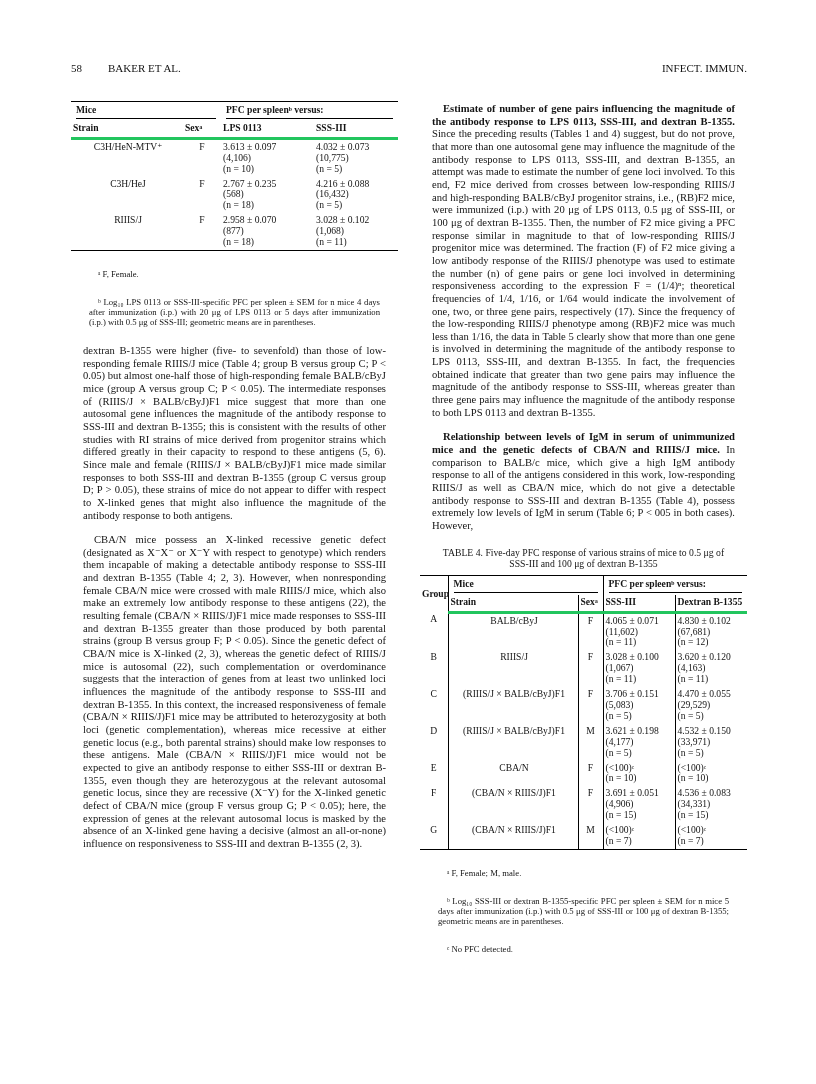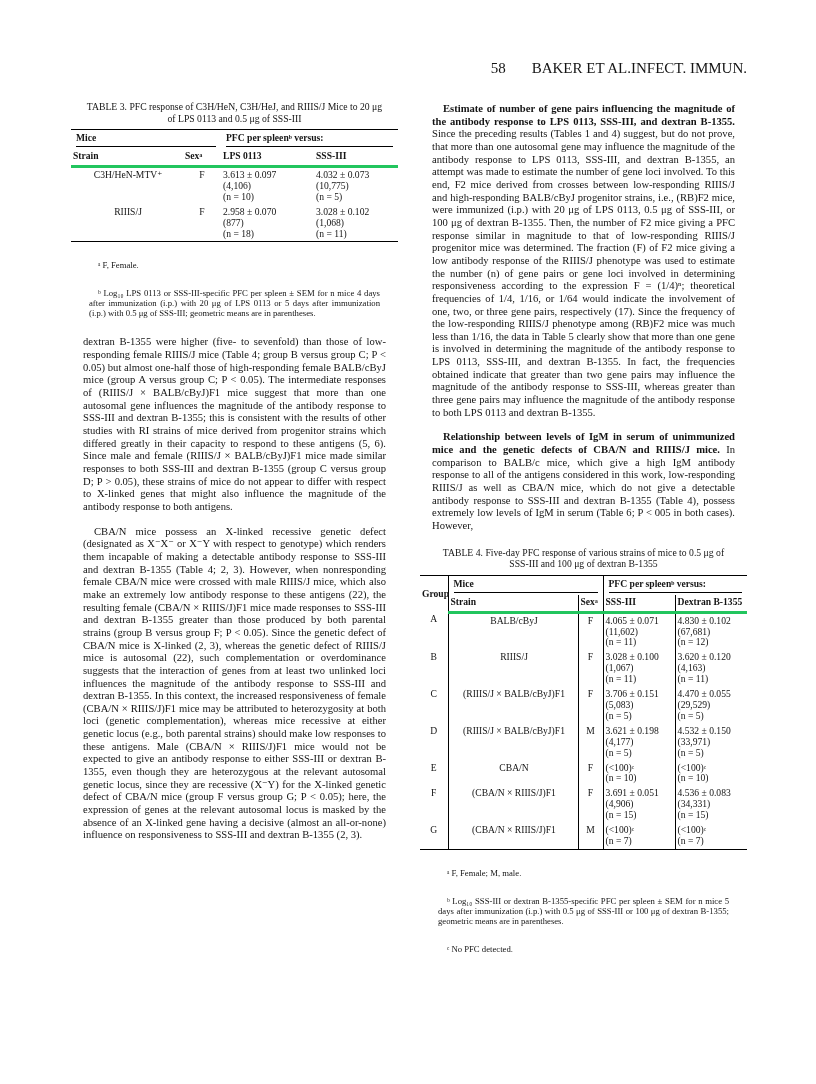"58" .runhead { font-size: 15px -> 11px; justify-content: flex-end -> space-between }
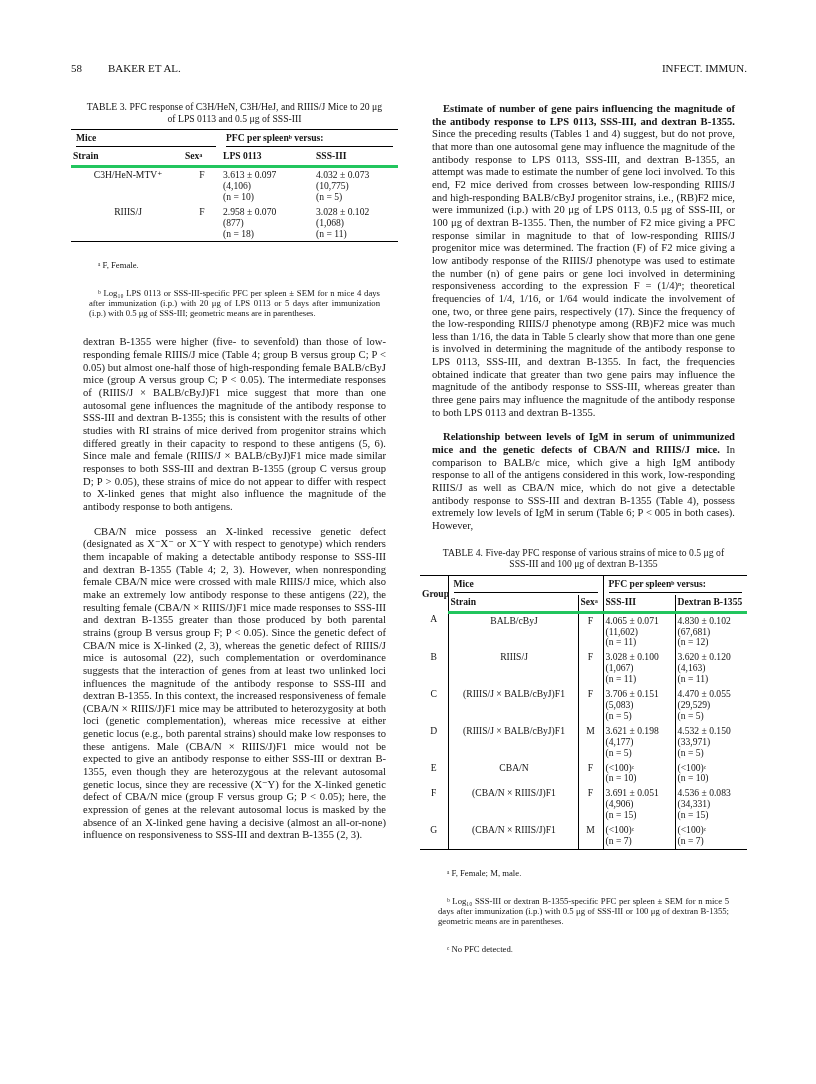"TABLE 3. PFC response of" div.tcaption { html: <div>TABLE 3. PFC response of C3H/HeN, C3H/HeJ, and RIIIS/J Mice to 20 μg of LPS 0113 and 0.5 μg of SSS-III</div> -> none }
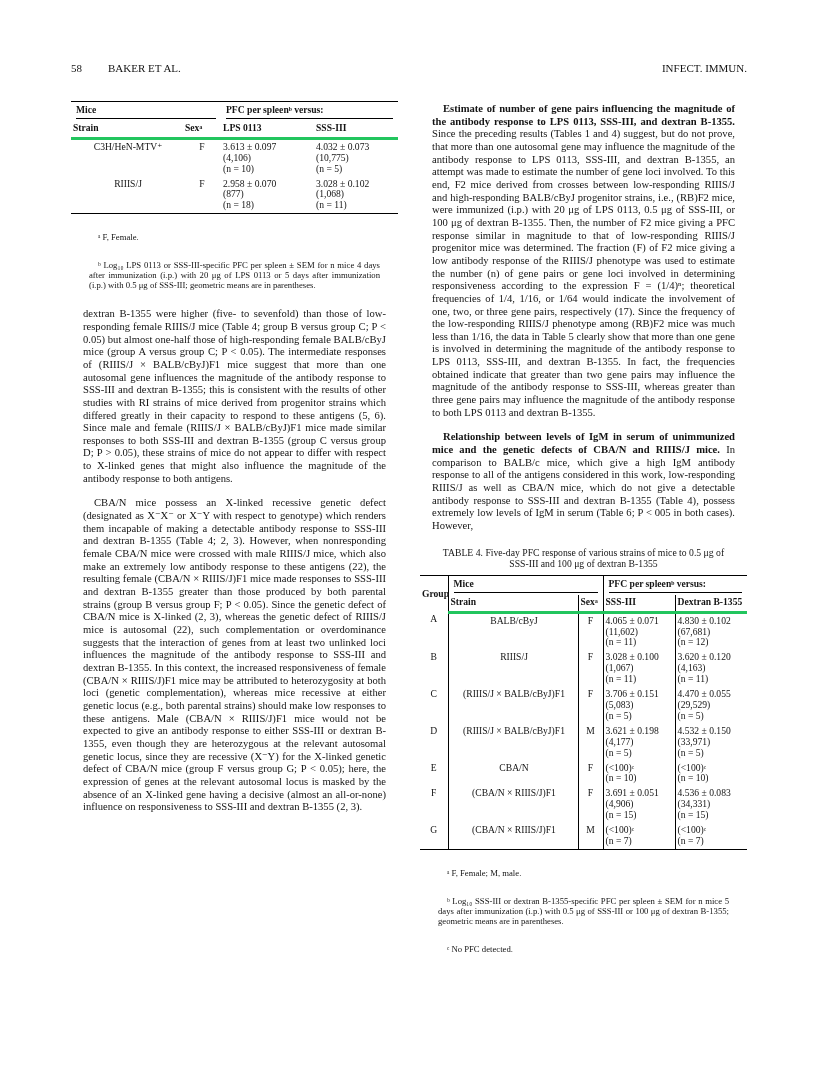"C3H/HeJ" tr { html: none -> <tr> <td>C3H/HeJ</td> <td>F</td> <td>2.767 ± 0.235 (568) (n = 18)</td> <td>4.216 ± 0.088 (16,432) (n = 5)</td> </tr> }
